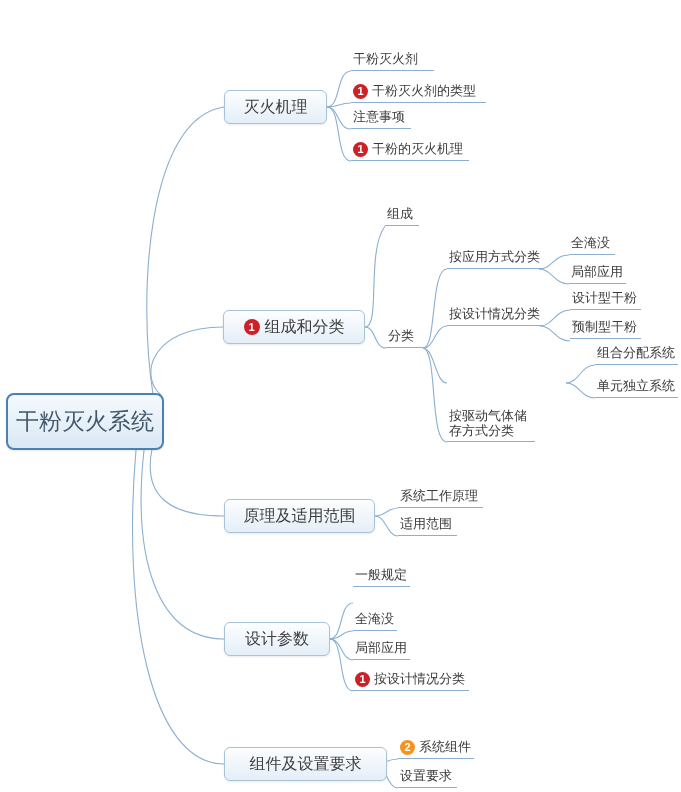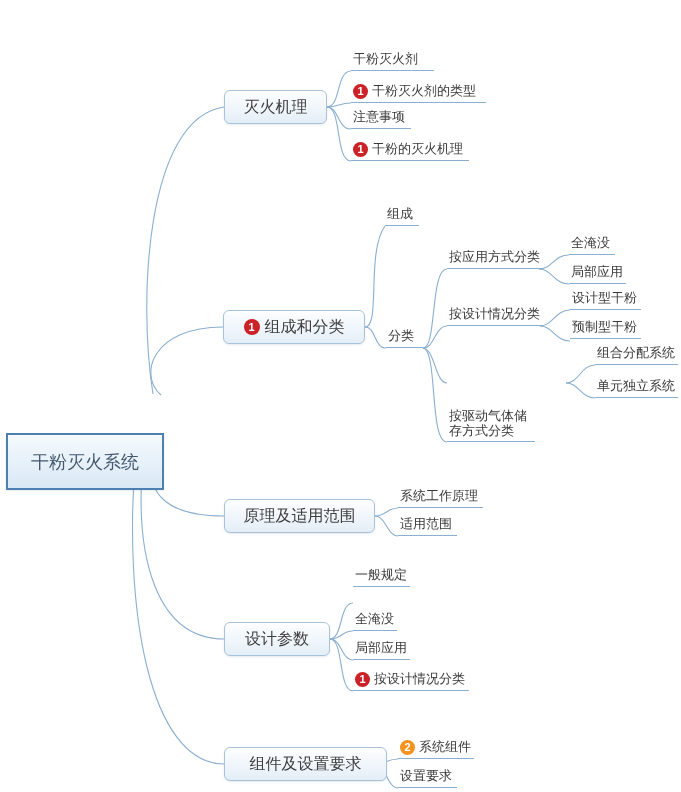"干粉灭火系统" .topic.root { border-radius: 0 -> 8px; font-size: 18px -> 23px; margin-top: 40px -> none }
